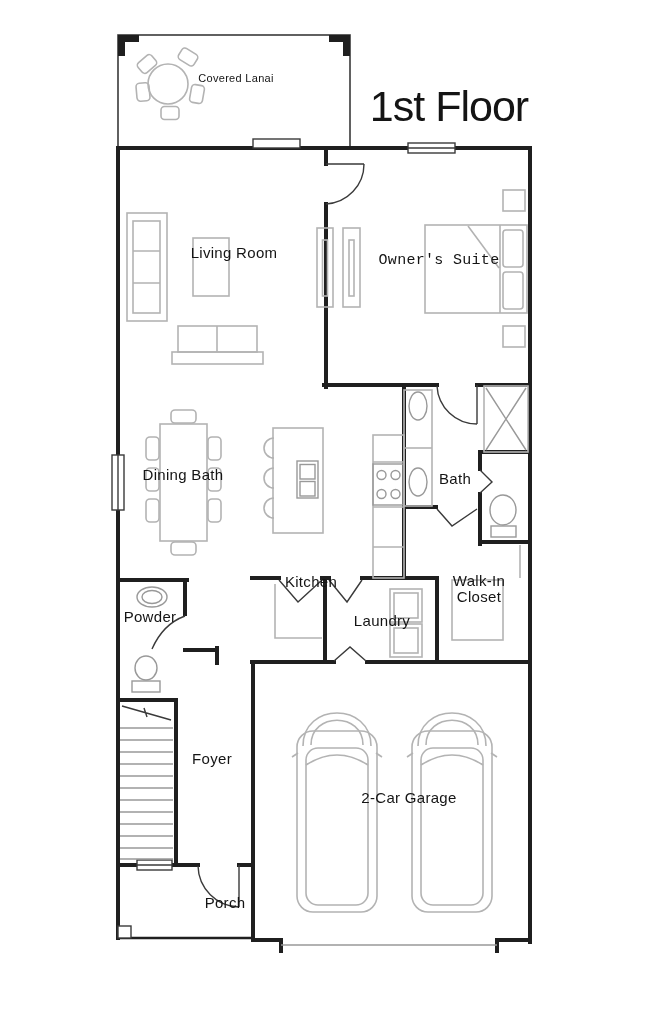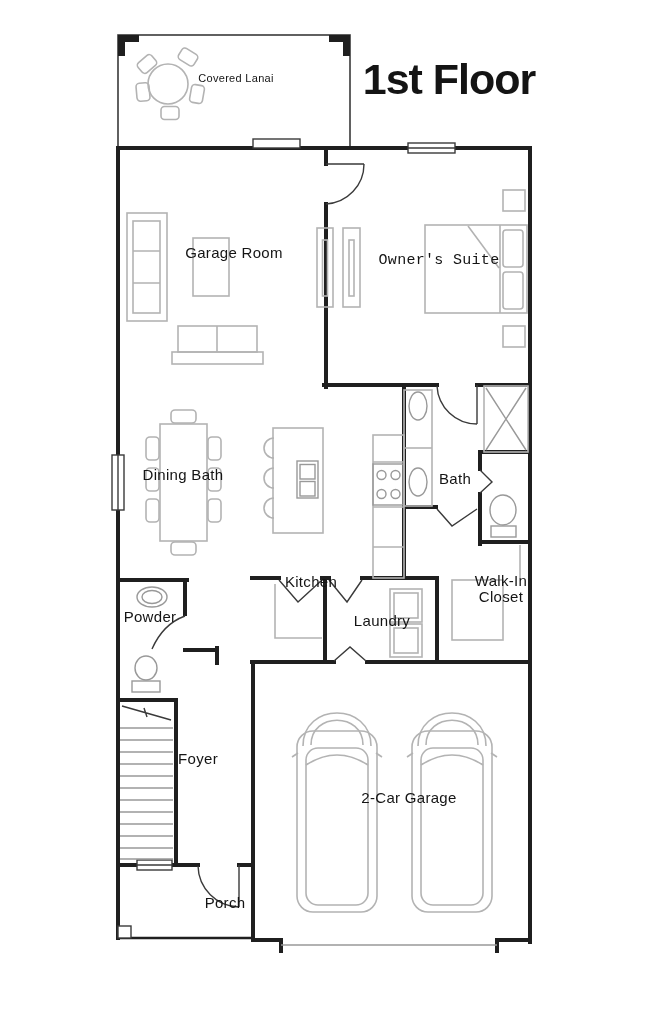"1st Floor" .plan-title { font-weight: 700 -> 400; margin-top: none -> 27px }
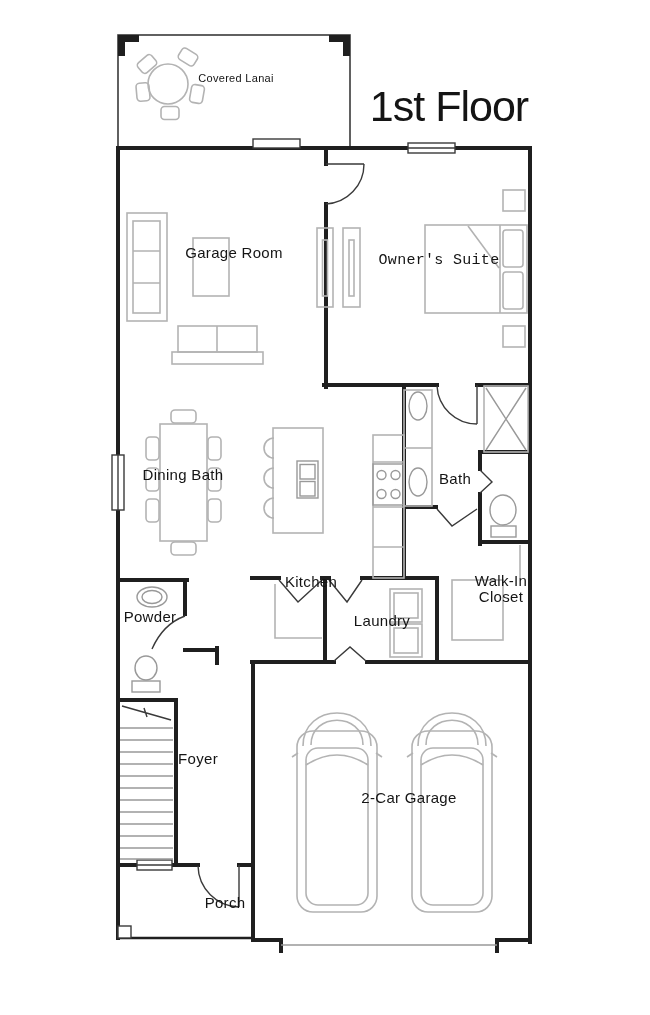"Garage Room" div.room-label { text: Garage -> Living }
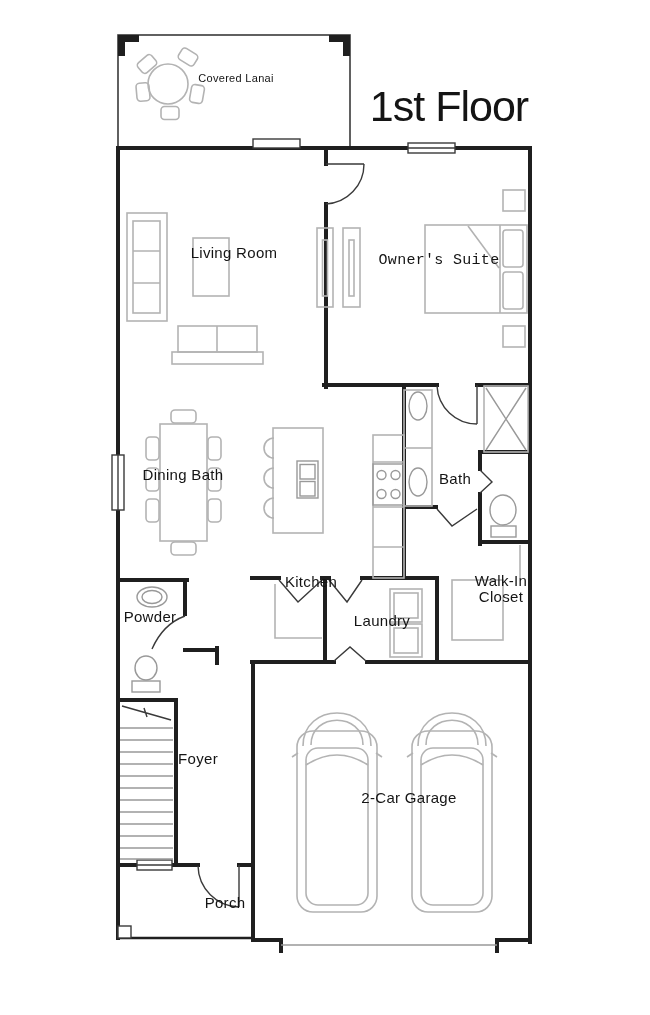"Walk-In Closet" div.room-label { left: 501px -> 479px }
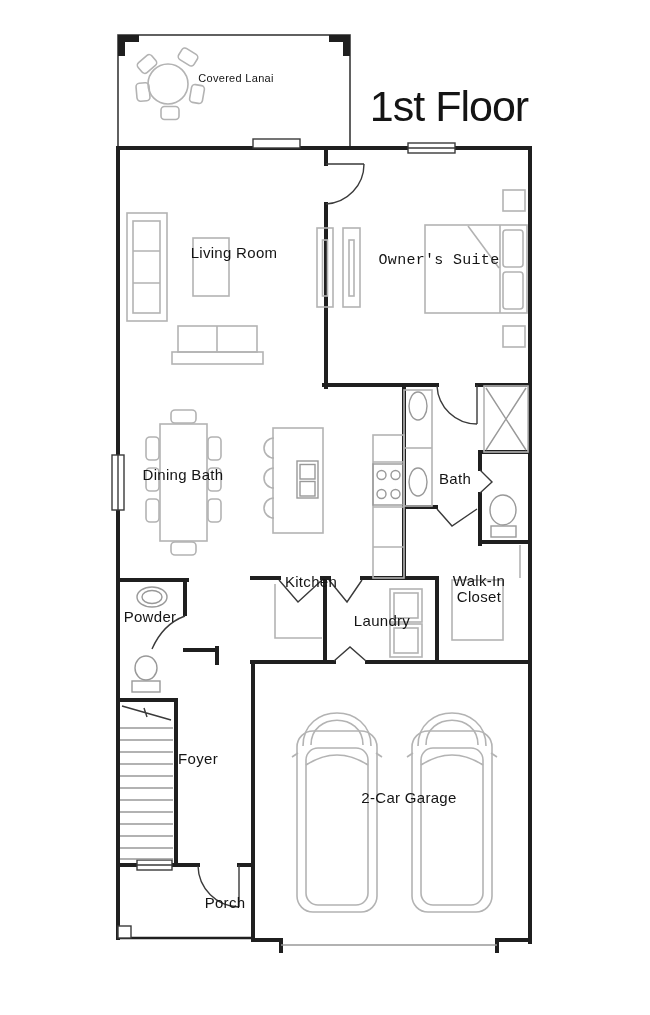"Foyer" div.room-label { left: 198px -> 212px }
